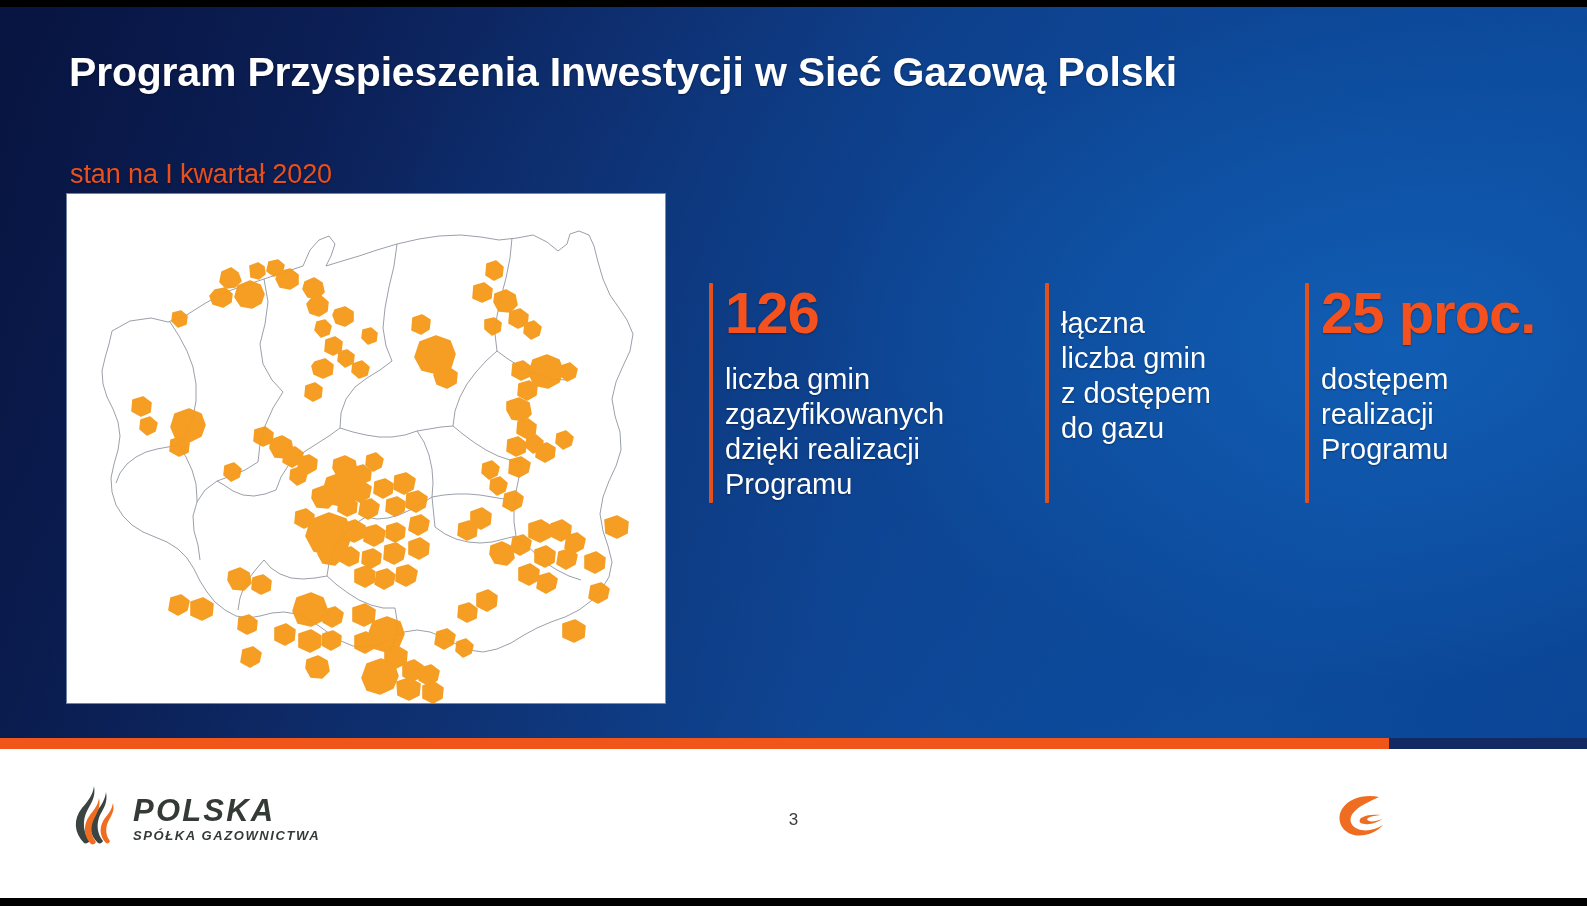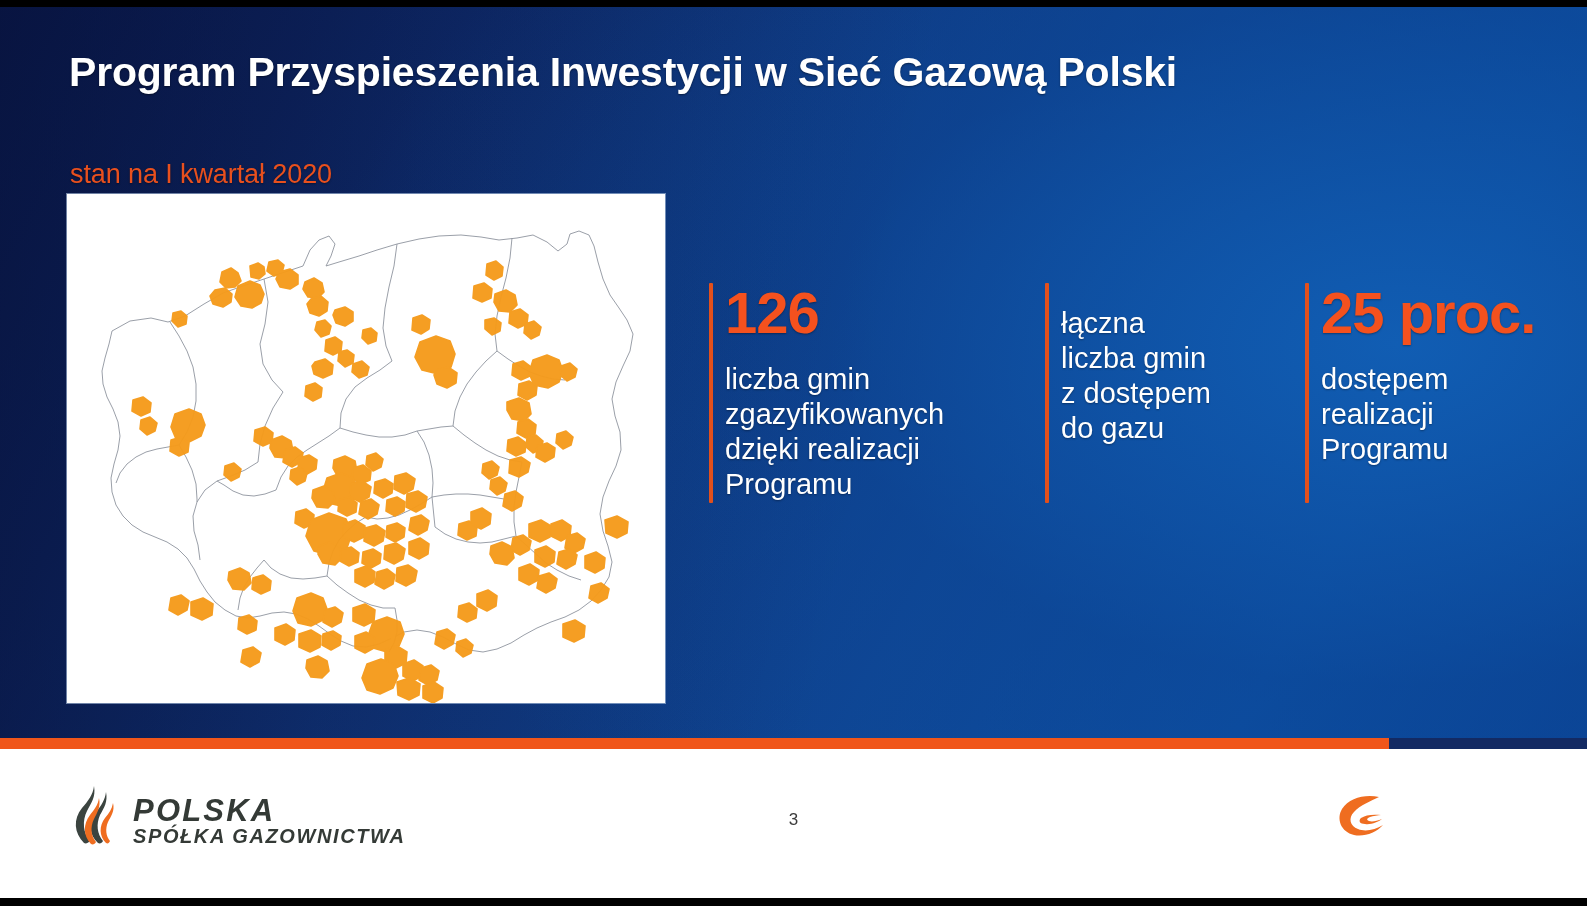"SPÓŁKA GAZOWNICTWA" .psg .w2 { font-size: 20px -> 13px }
